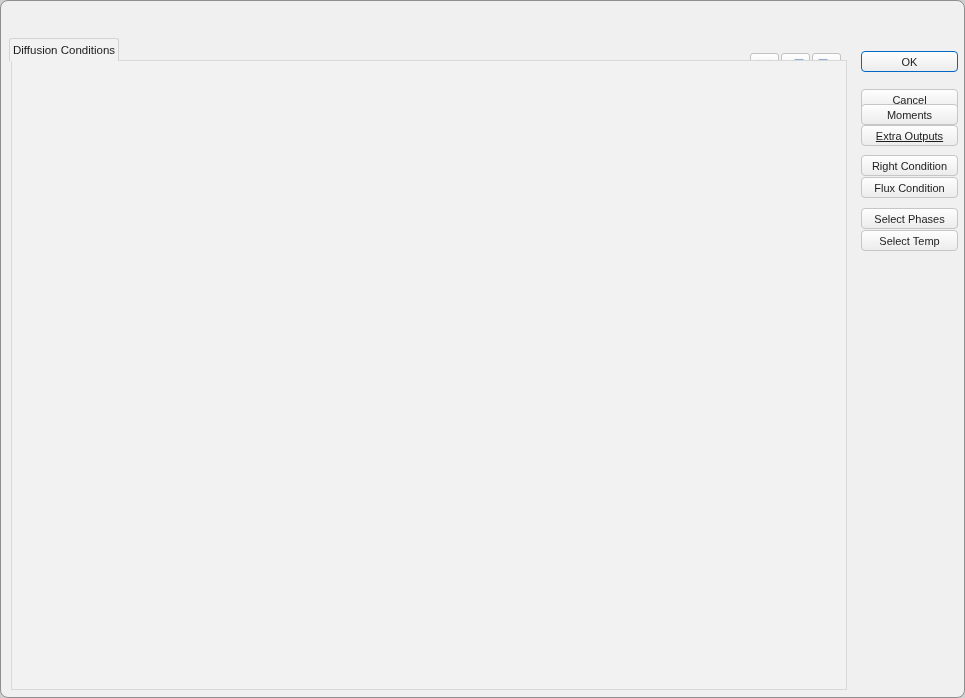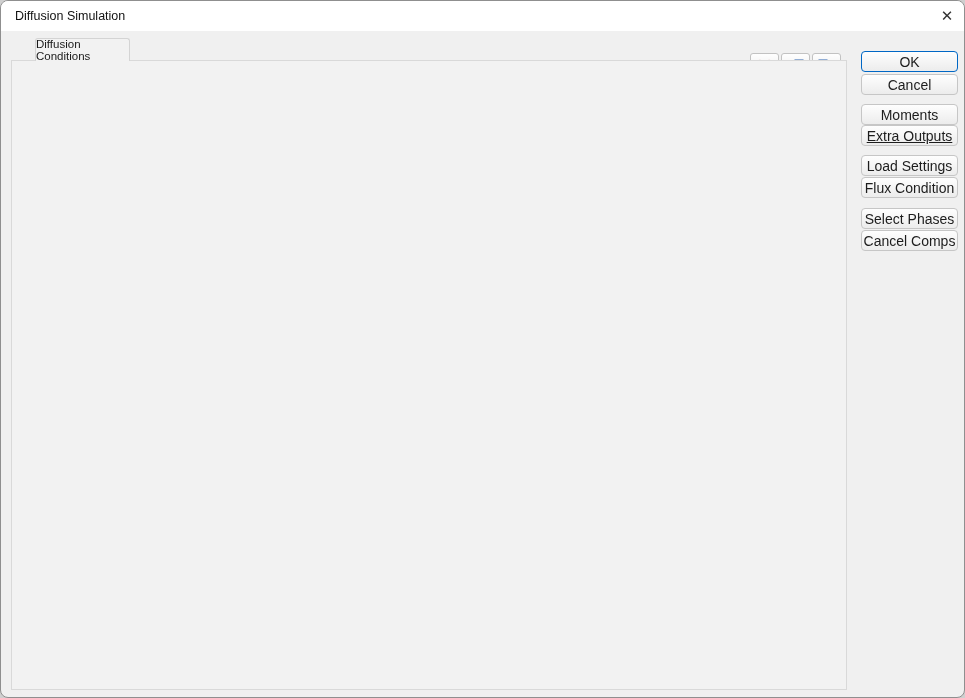"Diffusion Simulation" div.abs { html: <div> <div>Diffusion Simulation</div> <div>✕</div> </div> -> none }
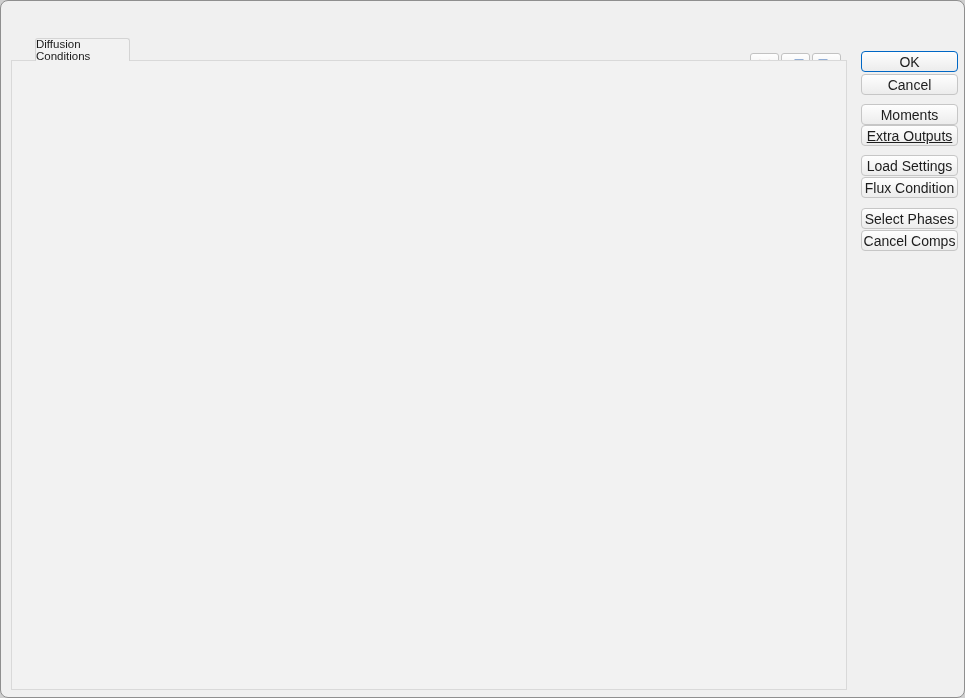"Diffusion Conditions" #tab { left: 34px -> 8px; width: 95px -> 110px }
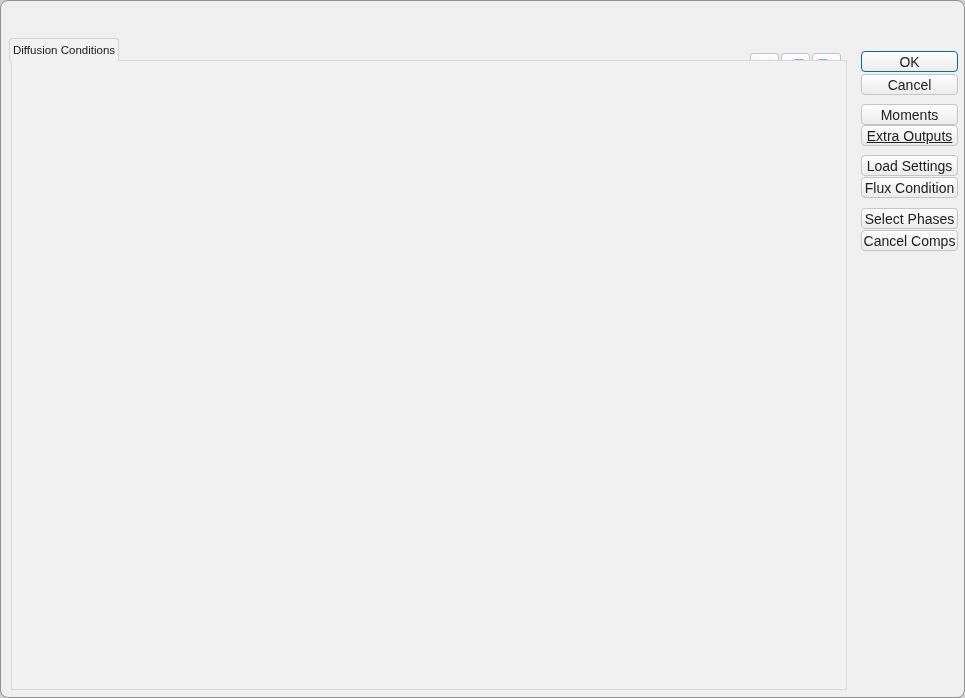"OK" .abtn { font-size: 14px -> 11px }
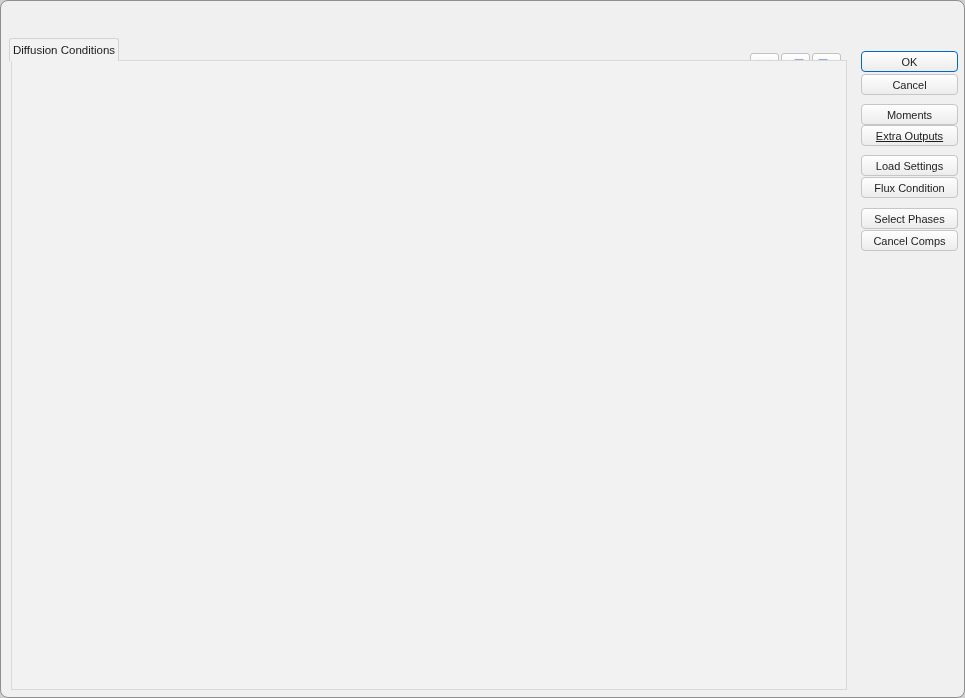"Cancel" div.abs { top: 73px -> 88px }
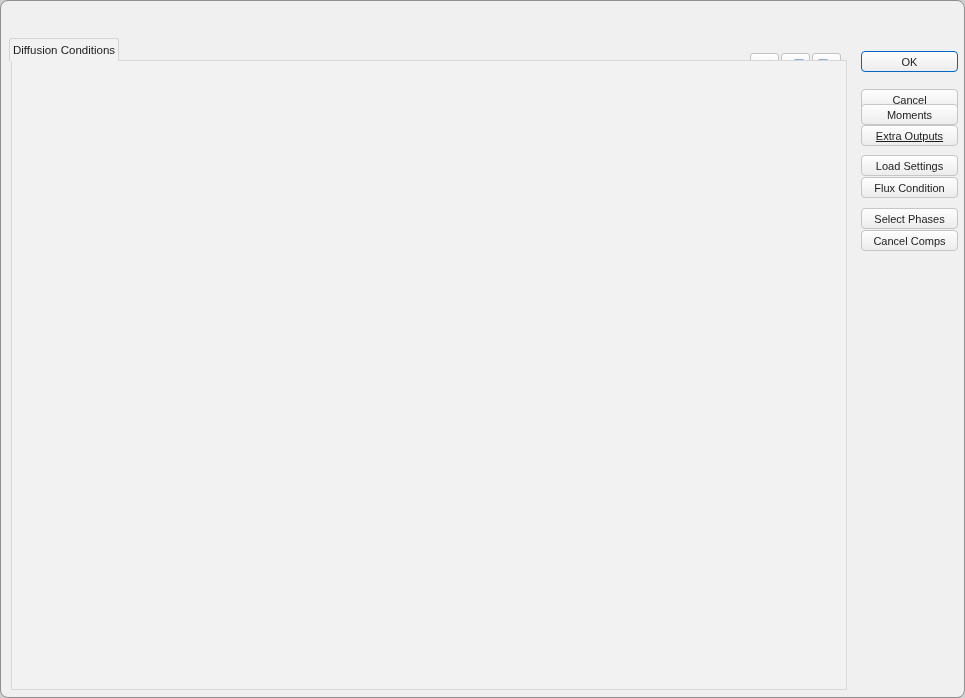"Load Settings" span { text: Load Settings -> Right Condition }
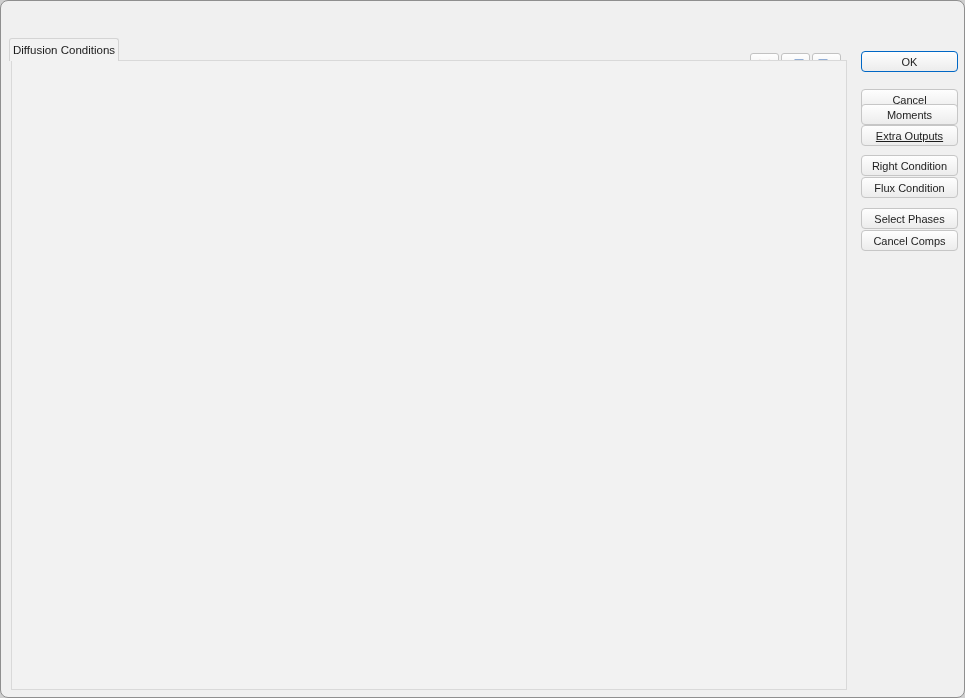"Cancel Comps" span { text: Cancel Comps -> Select Temp }
